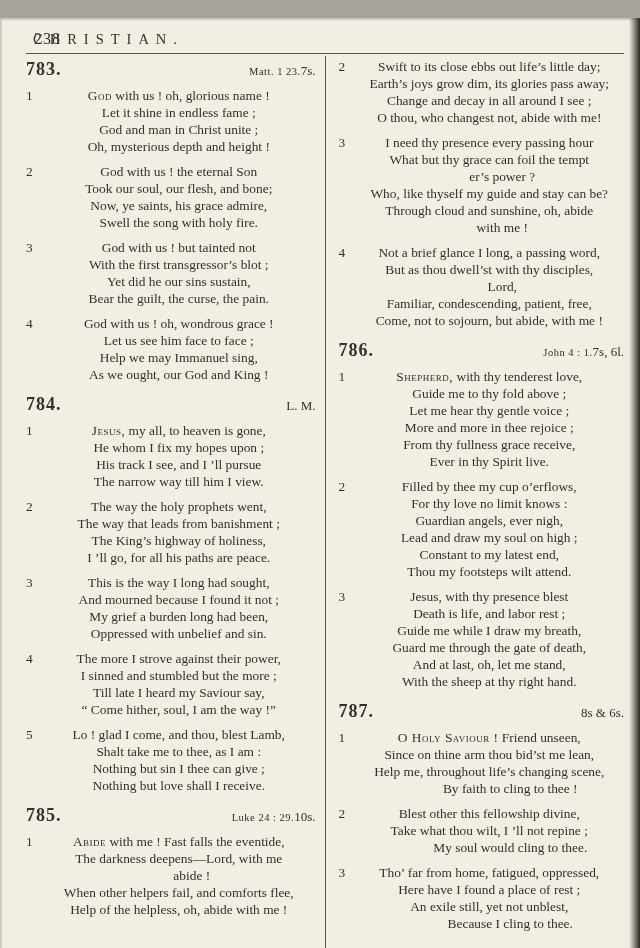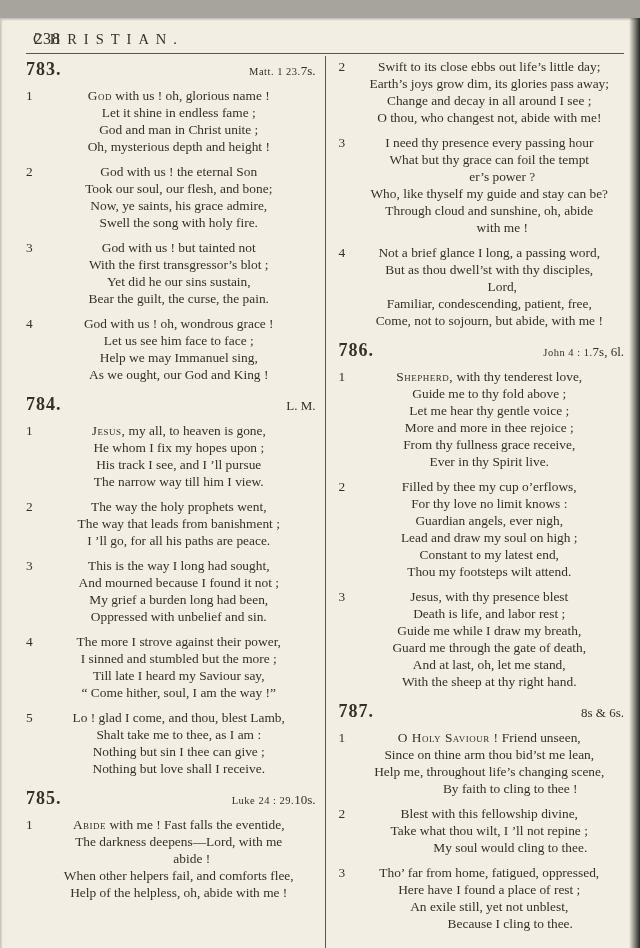"The King’s highway of holiness," div.line { html: none -> <div>The King’s highway of holiness,</div> }
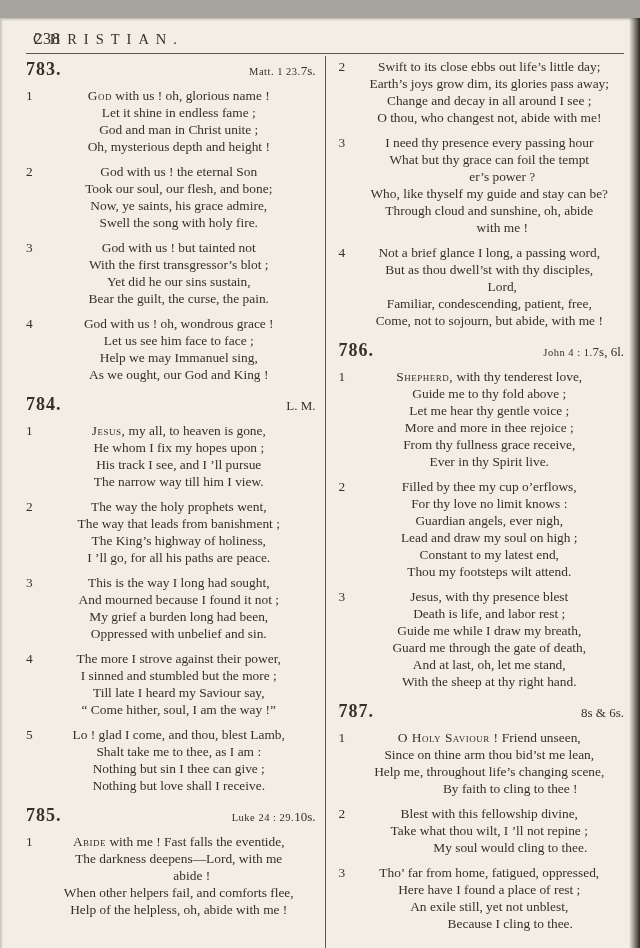"Blest with this fellowship divine," div.line { text: with -> other }
